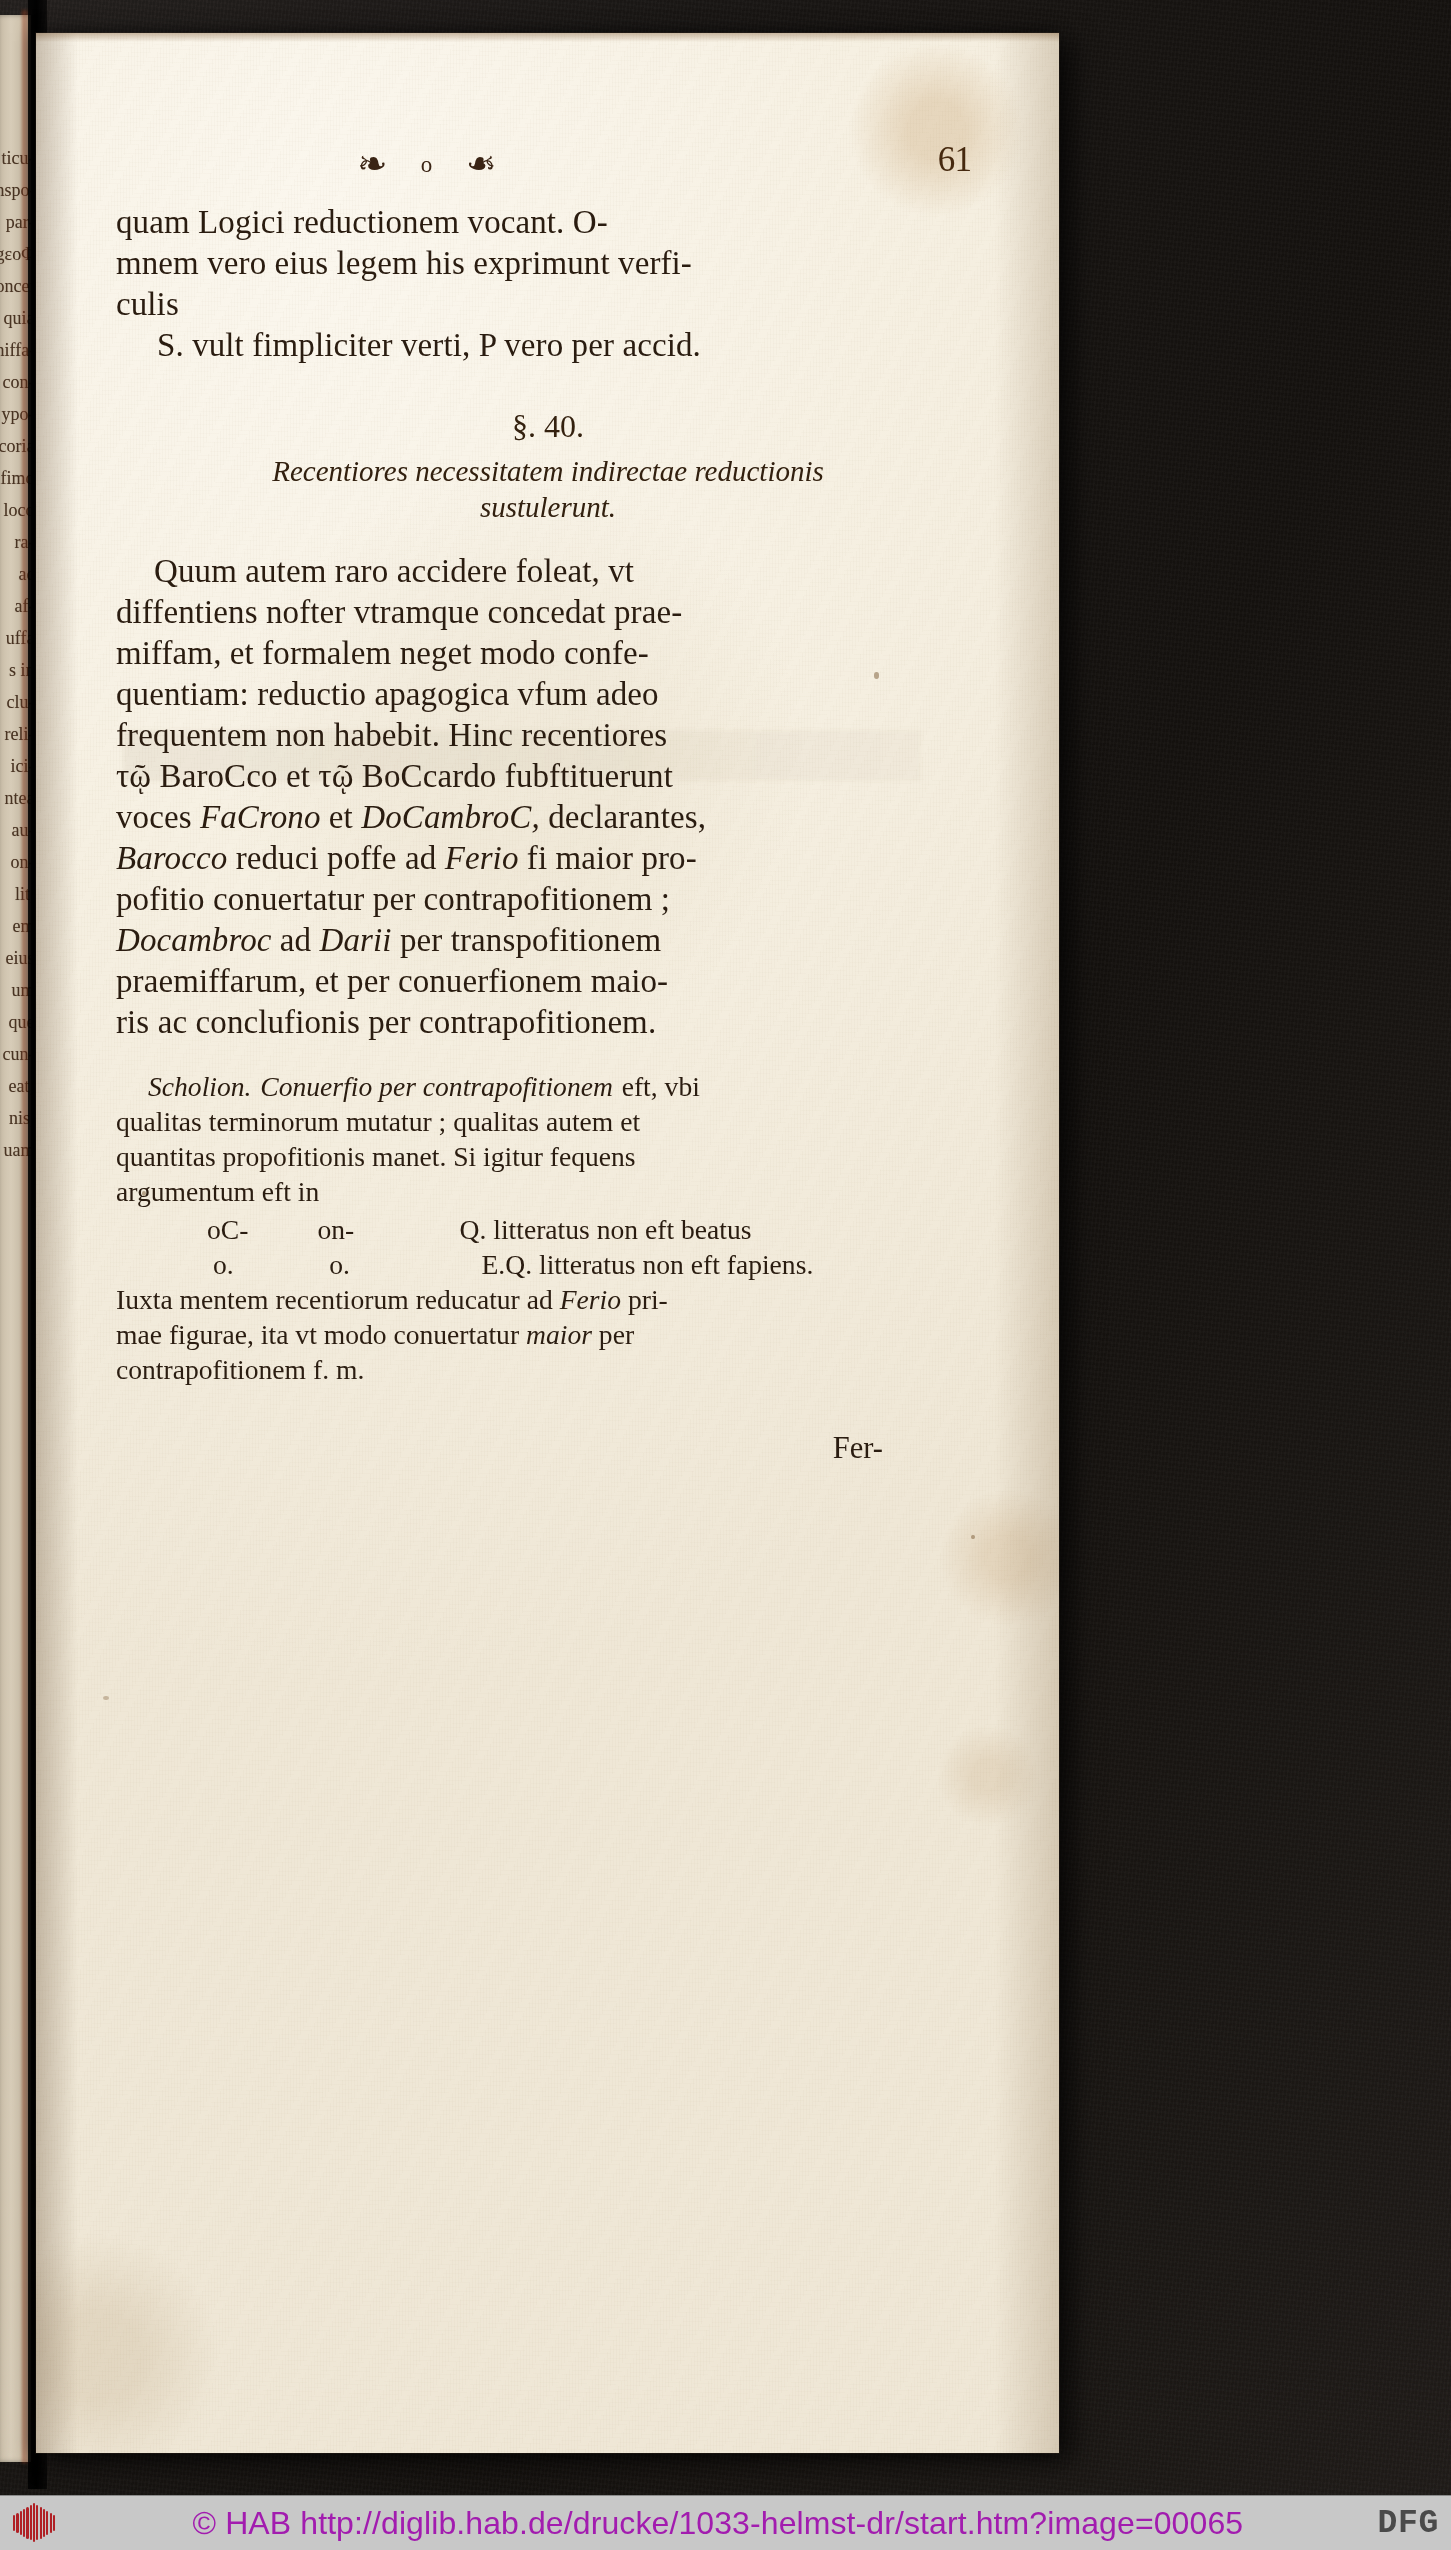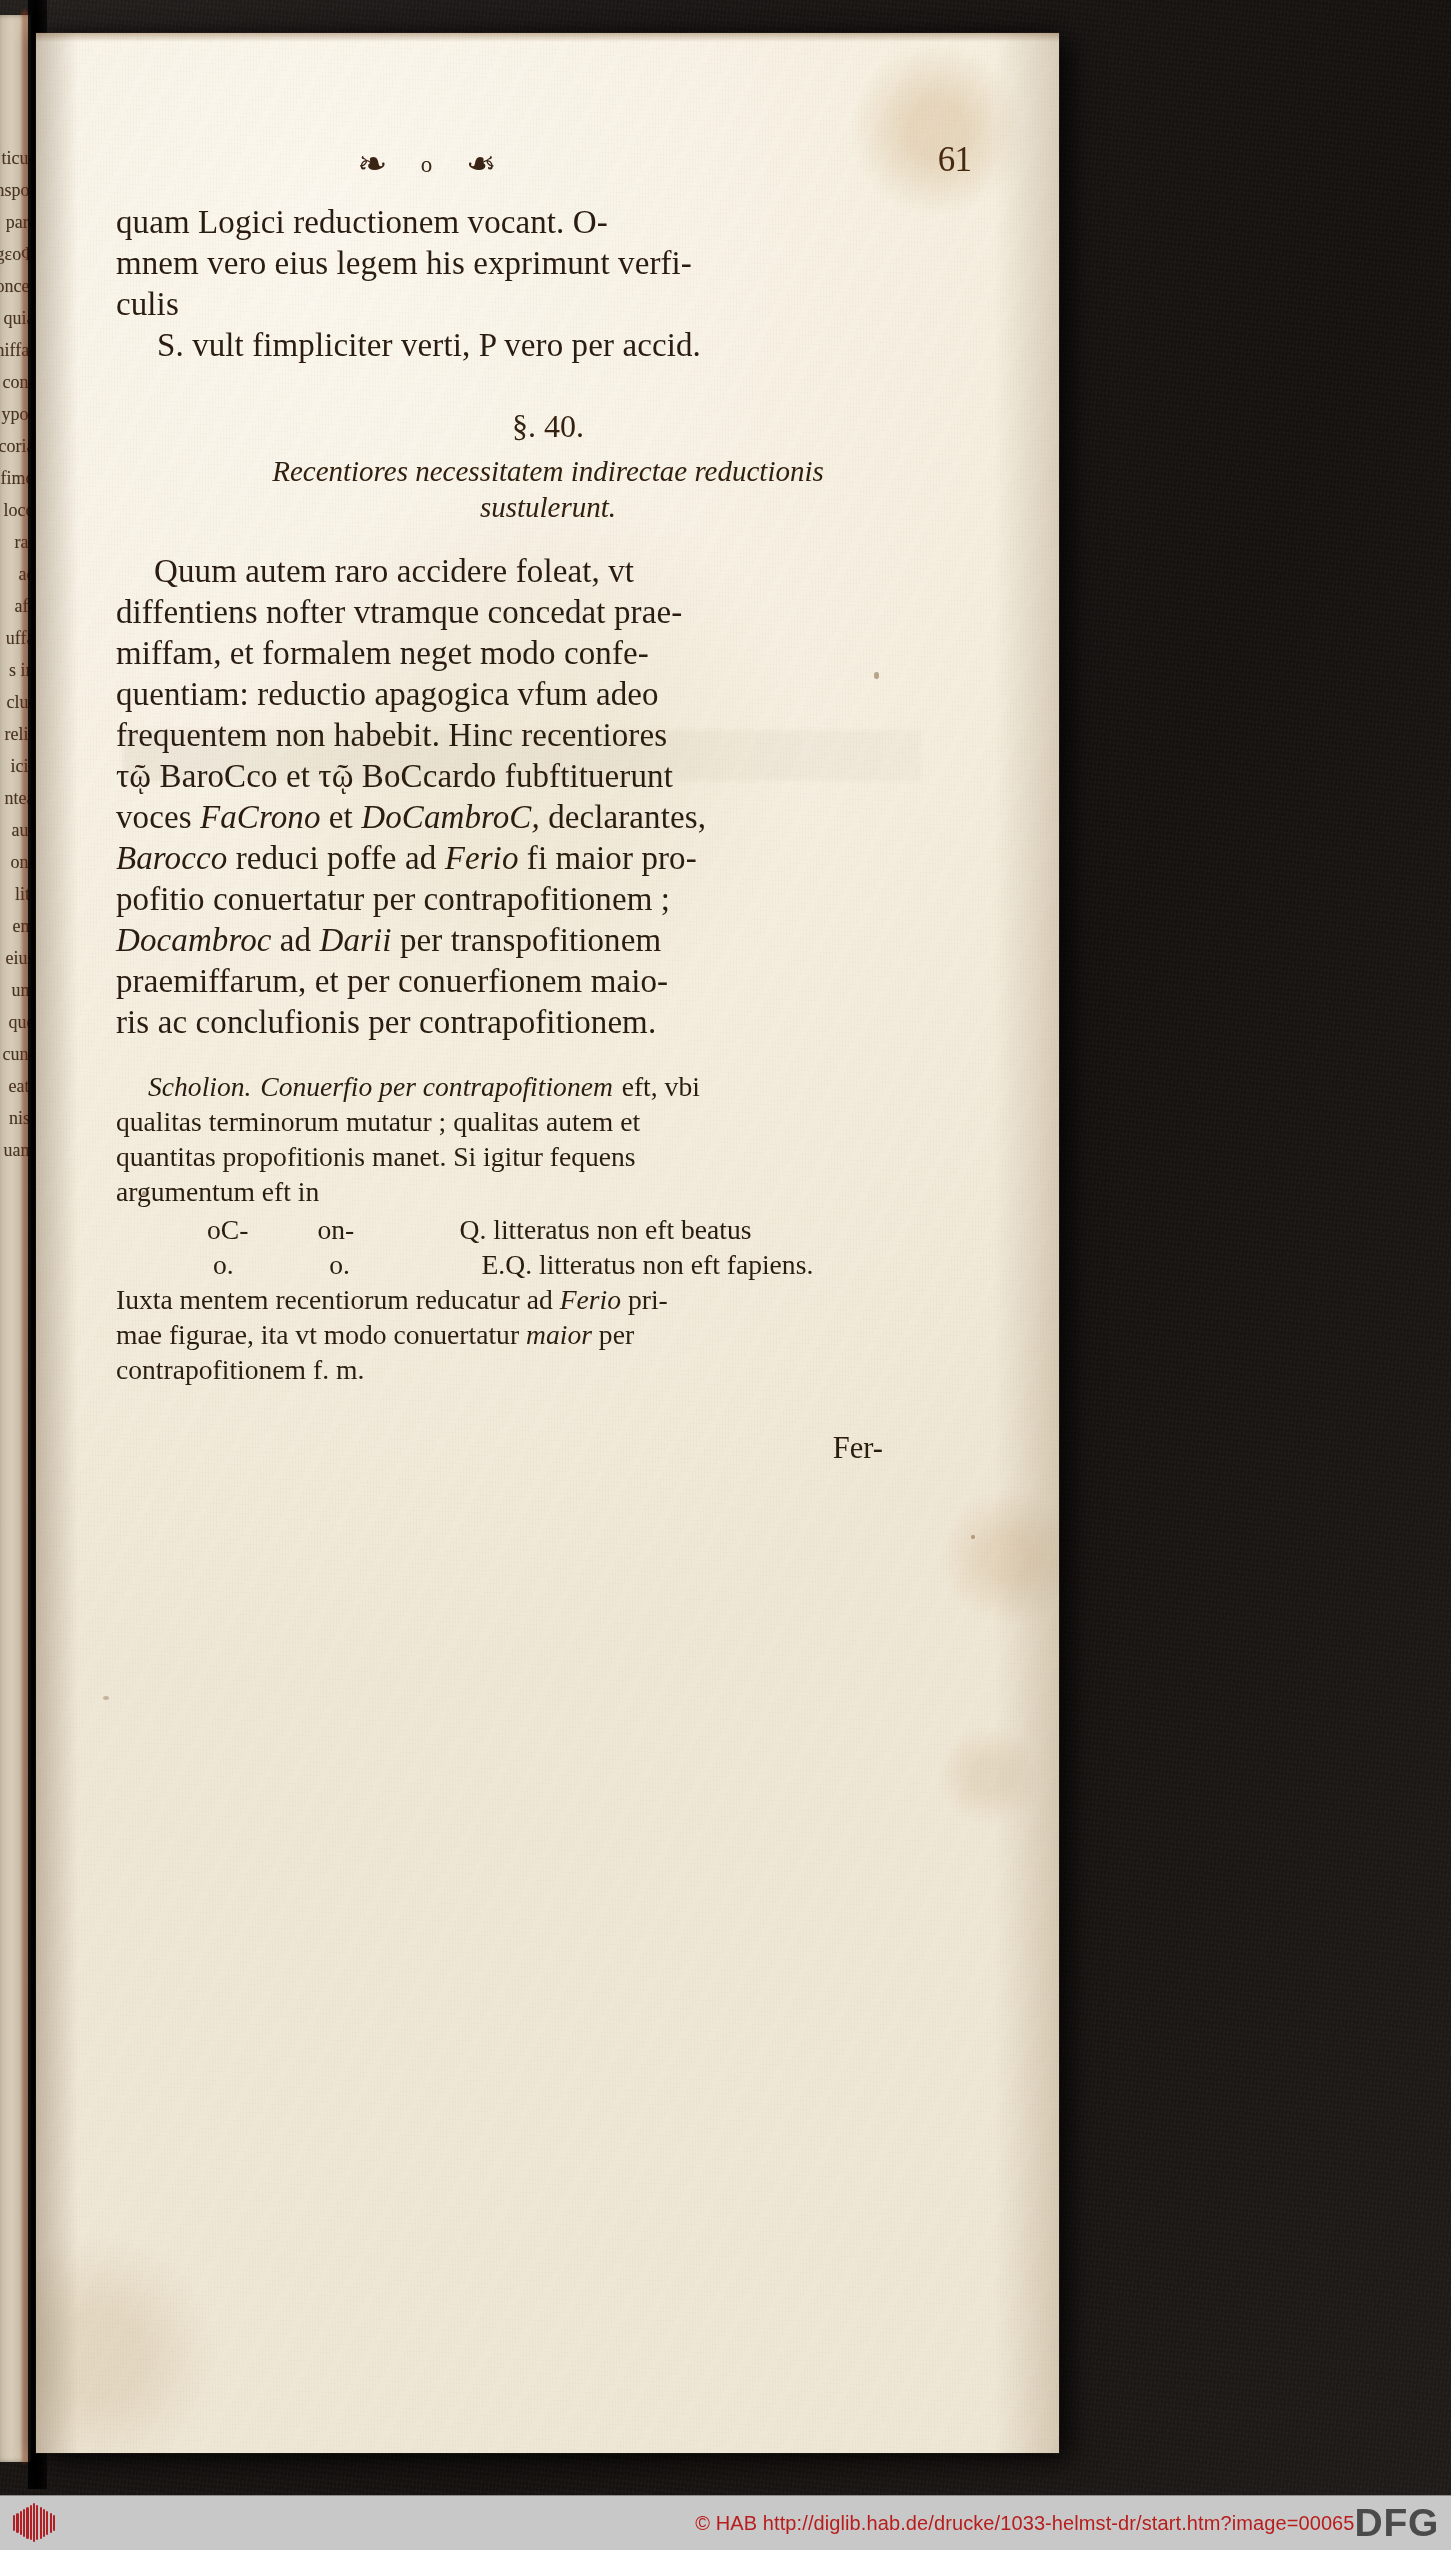"© HAB" .footer-text { color: #b91c1c -> #a21caf; font-size: 20px -> 32px; text-align: right -> center }
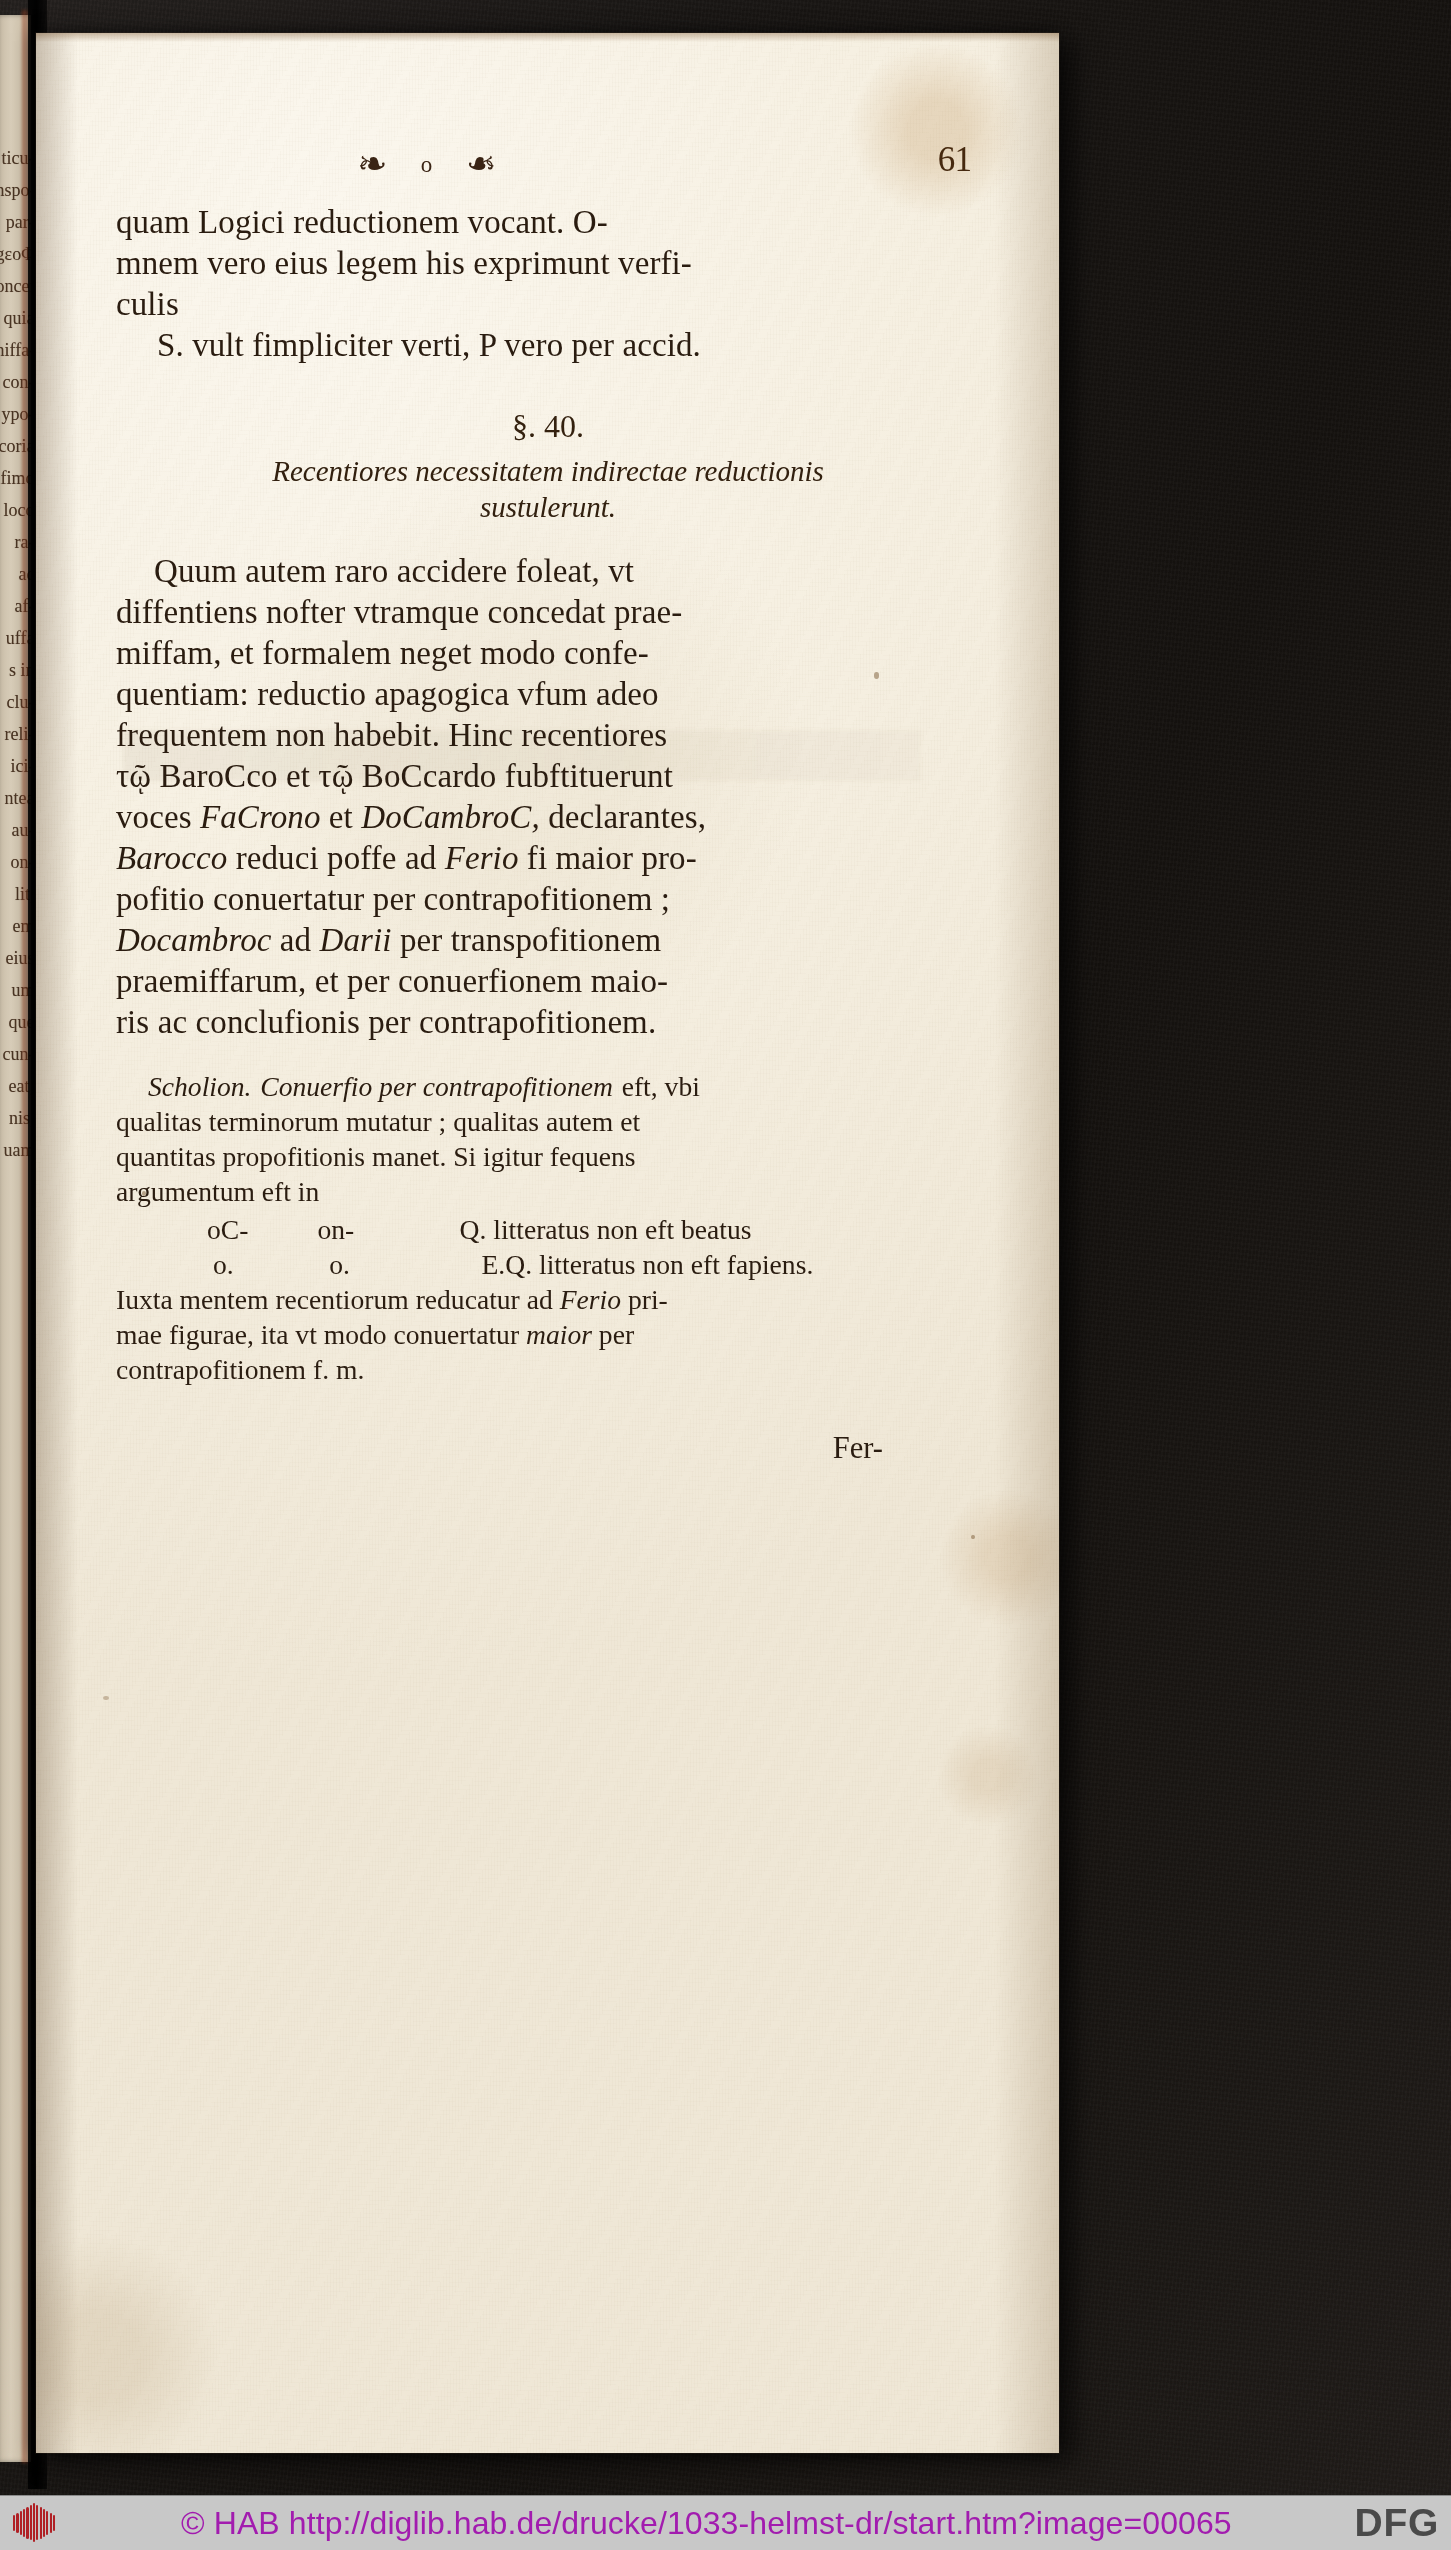"DFG" .footer-dfg { font-family: Liberation Sans, sans-serif -> Liberation Mono, monospace; font-size: 39px -> 33px }
